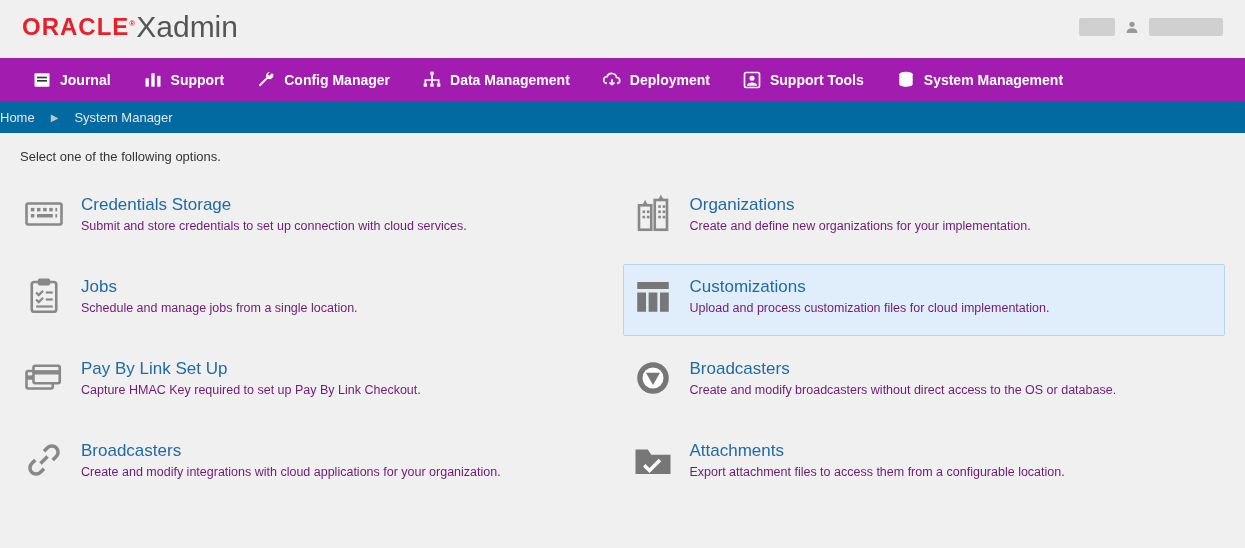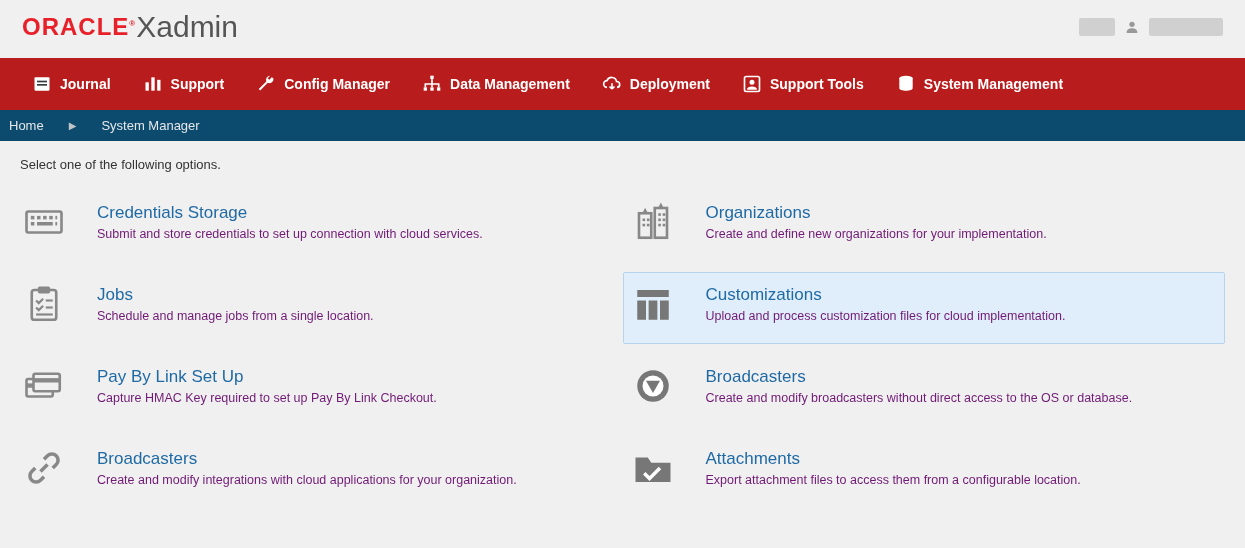"Journal" .main-nav { background: #b91c1c -> #a21caf; height: 52px -> 44px }
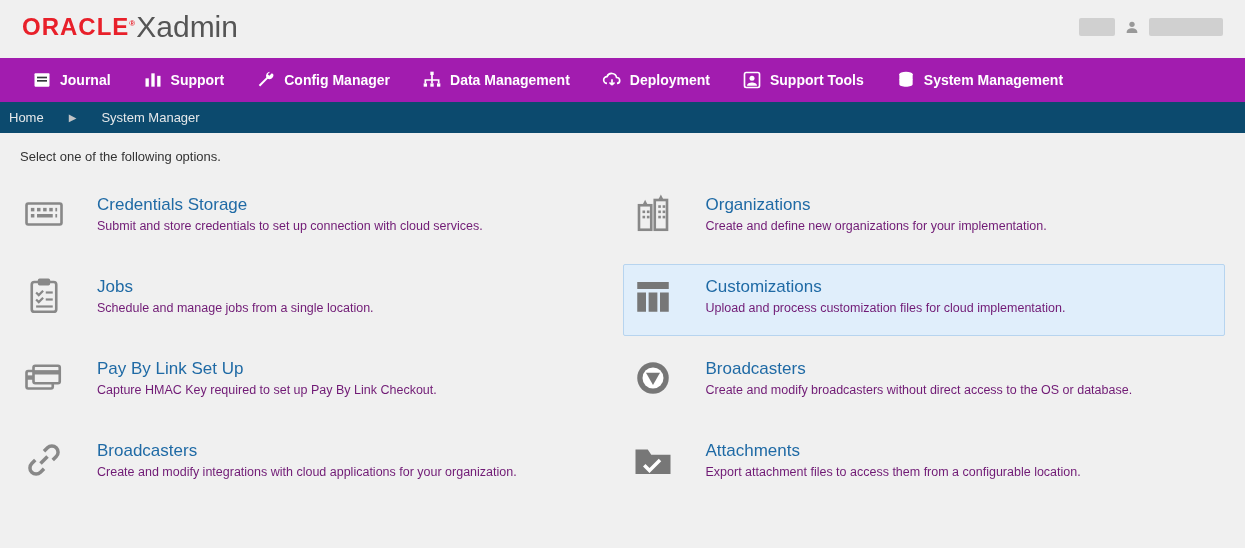"Home" .breadcrumb { background: #0c4a6e -> #0369a1; gap: 25px -> 16px; padding: 8px 9px -> 8px 0 }
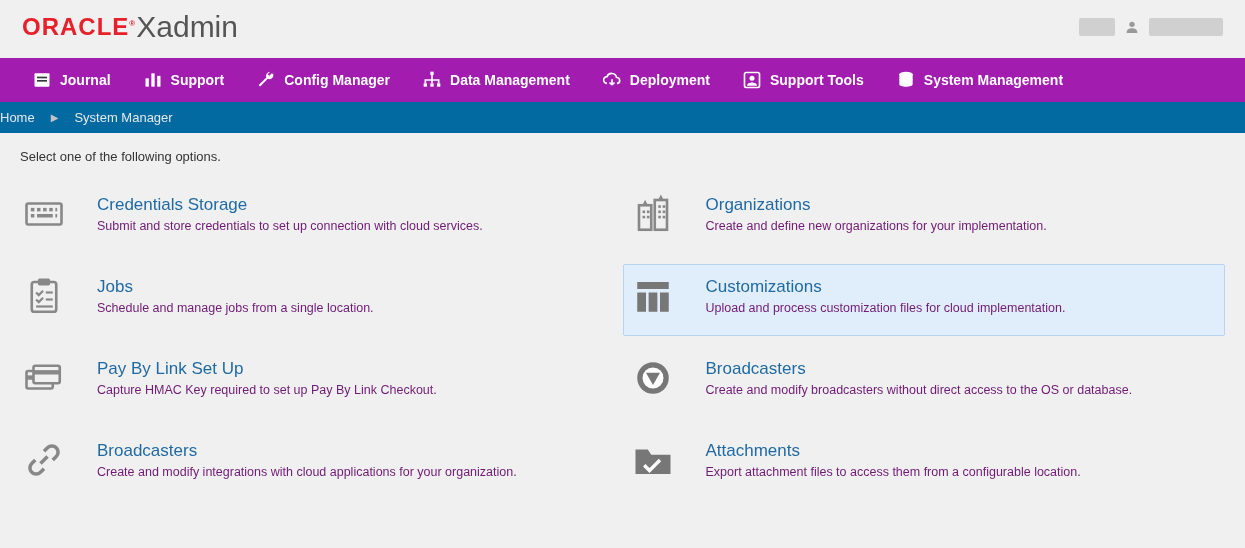"Credentials Storage" .option { gap: 32px -> 16px }
